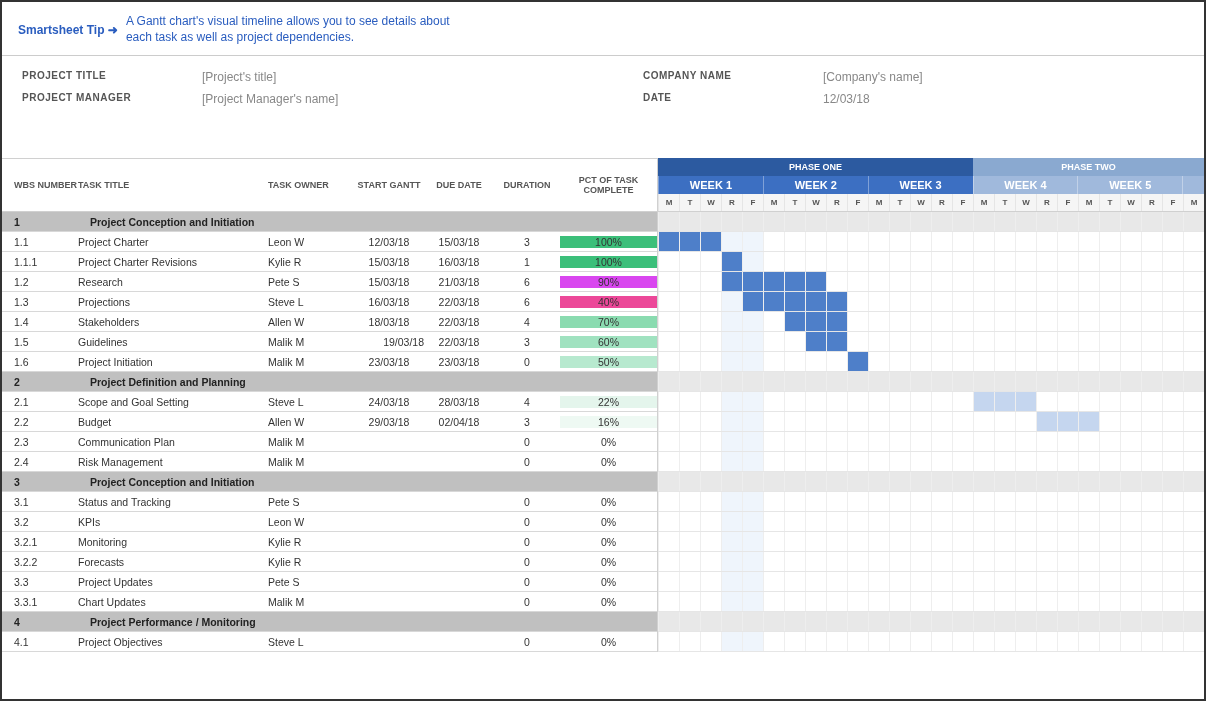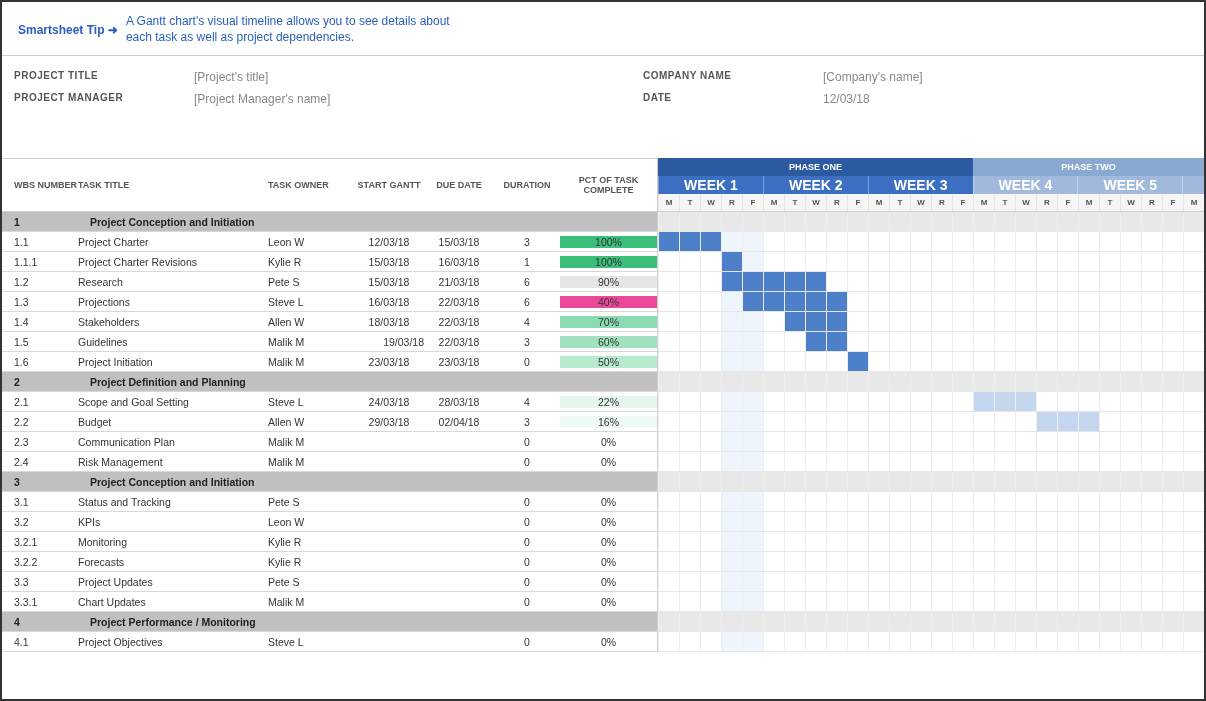"PROJECT TITLE" .meta { padding: 10px 12px 8px -> 10px 20px 8px }
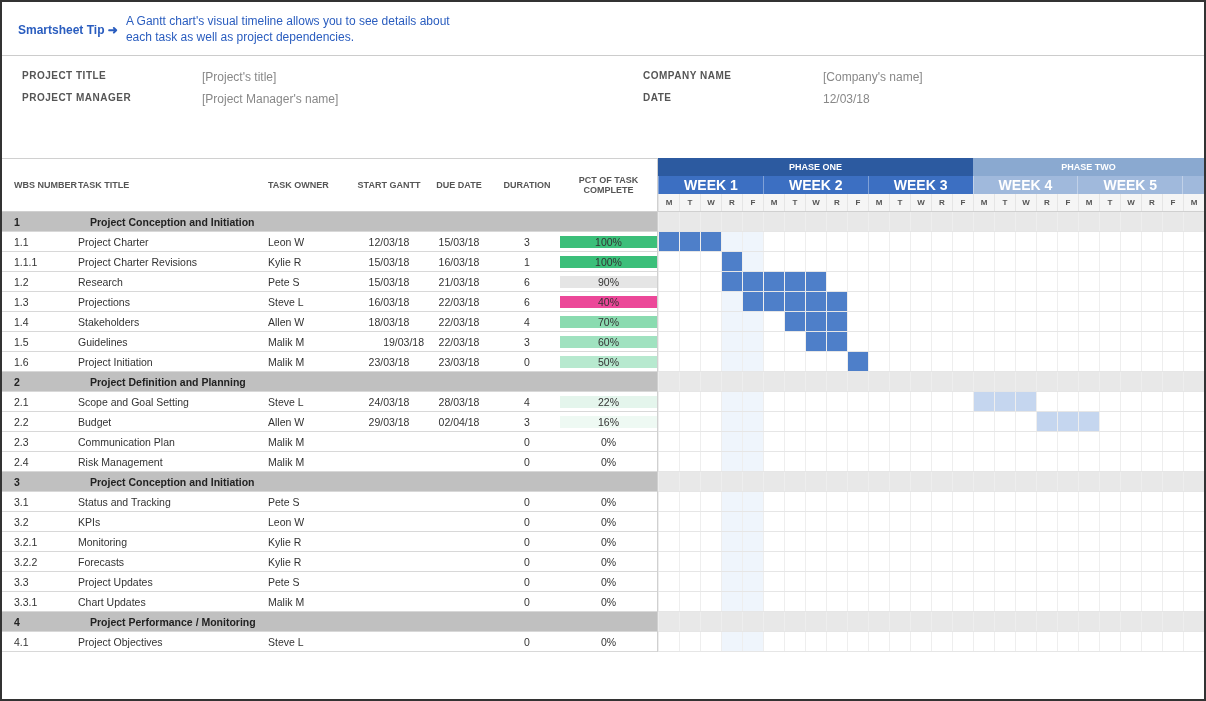"WEEK 1" .week { font-size: 14px -> 11px }
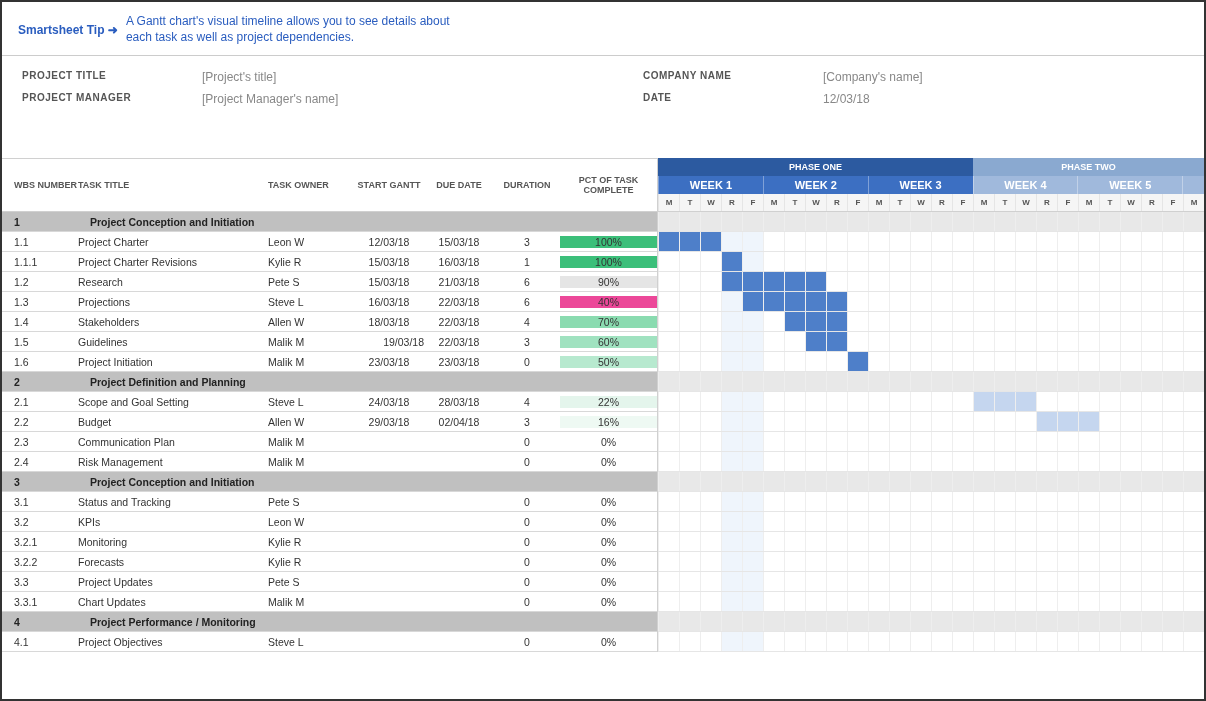"90%" div.pct-cell { background: #e5e5e5 -> #d946ef }
